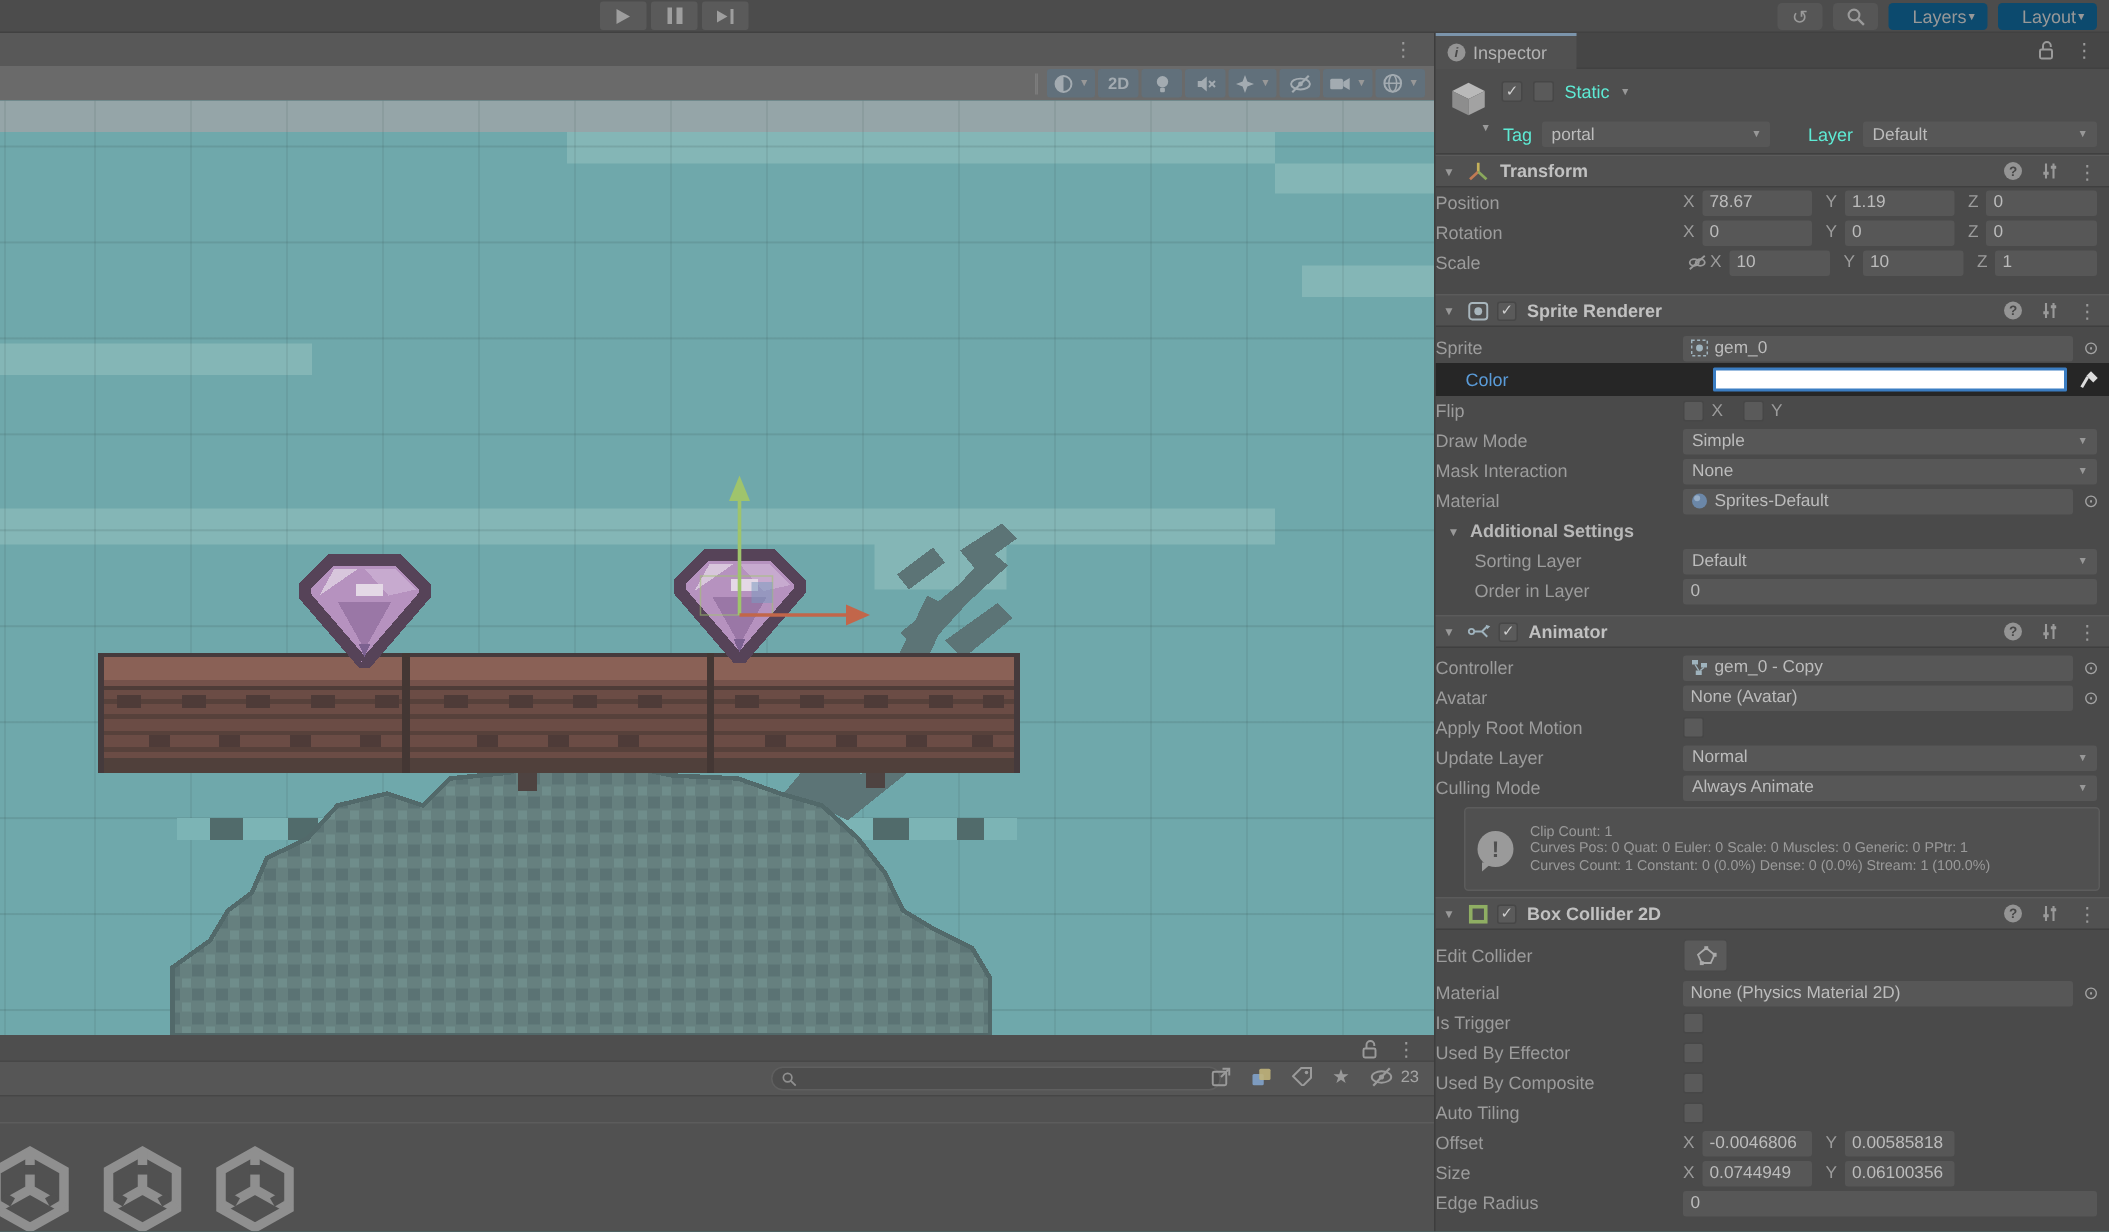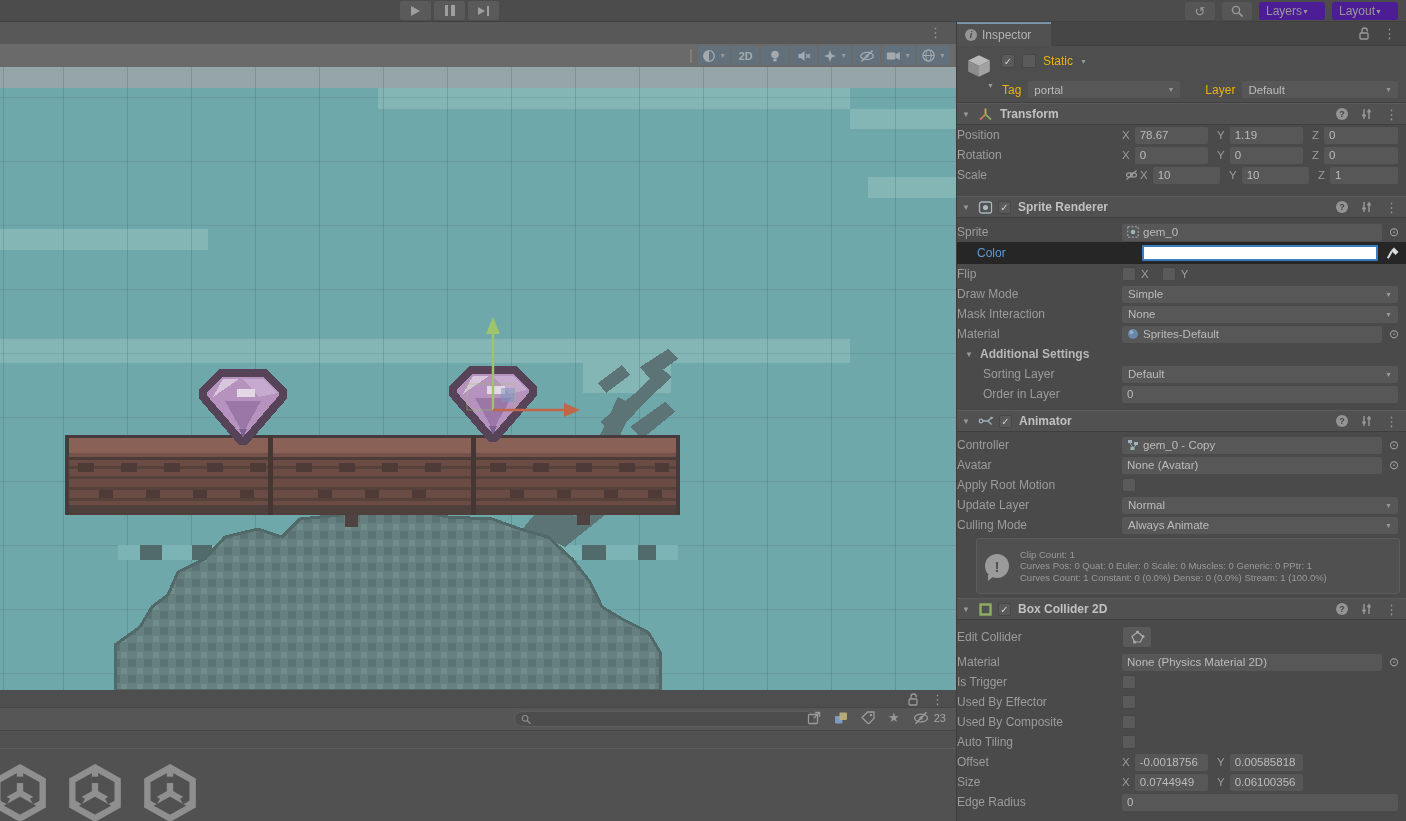"Layers" .dd-top { background: #4c1d95 -> #0c4a6e; justify-content: flex-start -> flex-end }
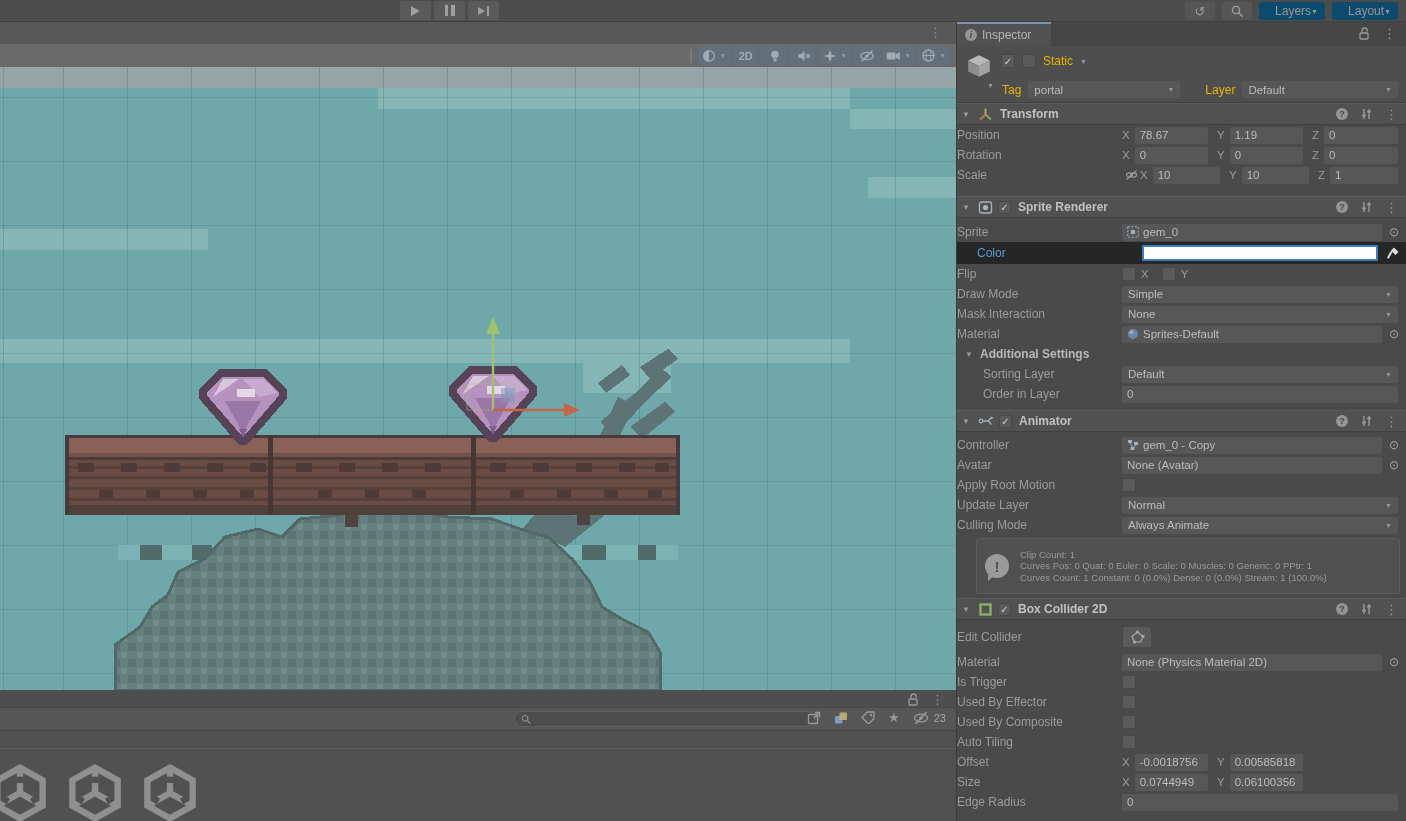"Static" .lbl { color: #eab308 -> #5eead4 }
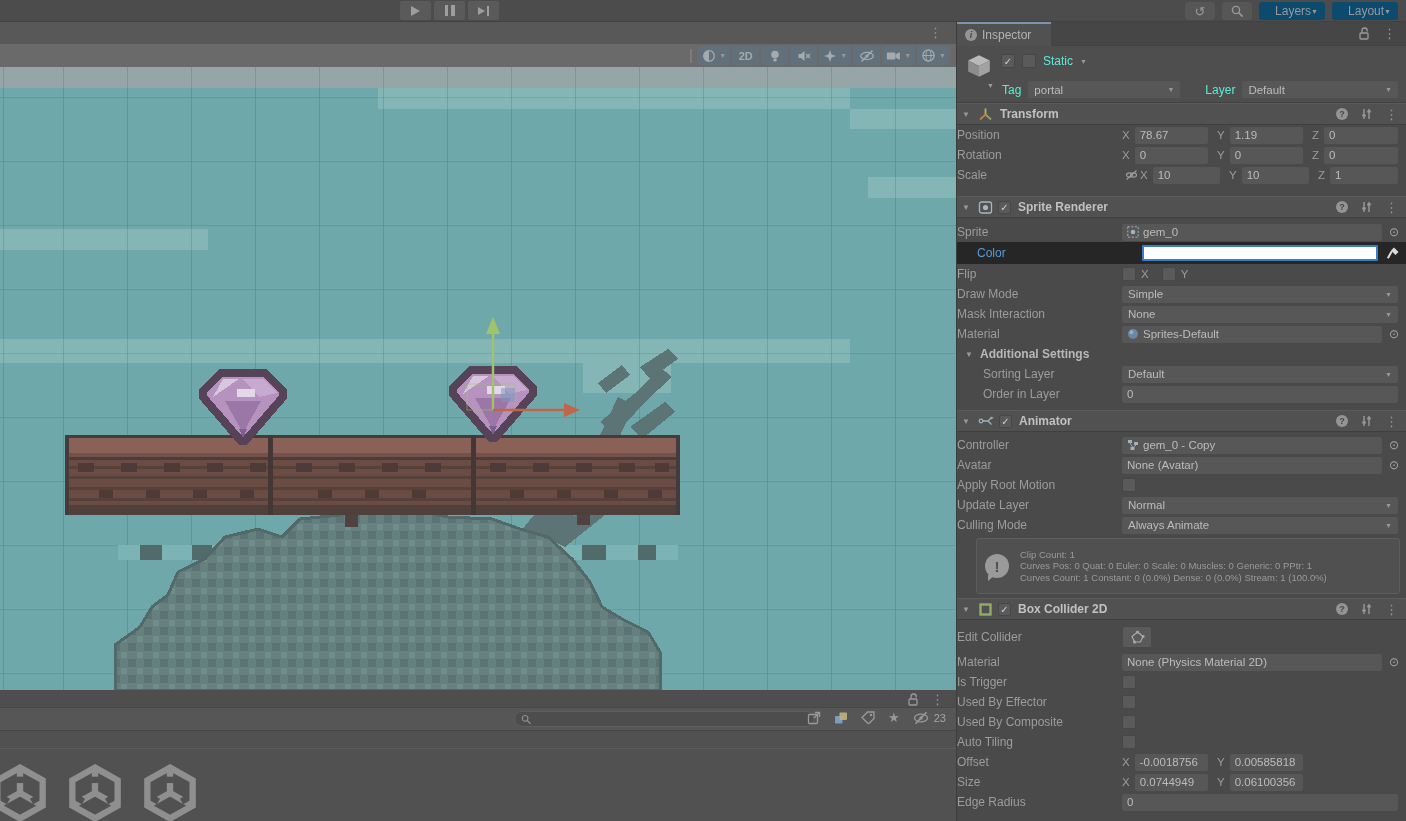"-0.0018756" span { text: -0.0018756 -> -0.0046806 }
